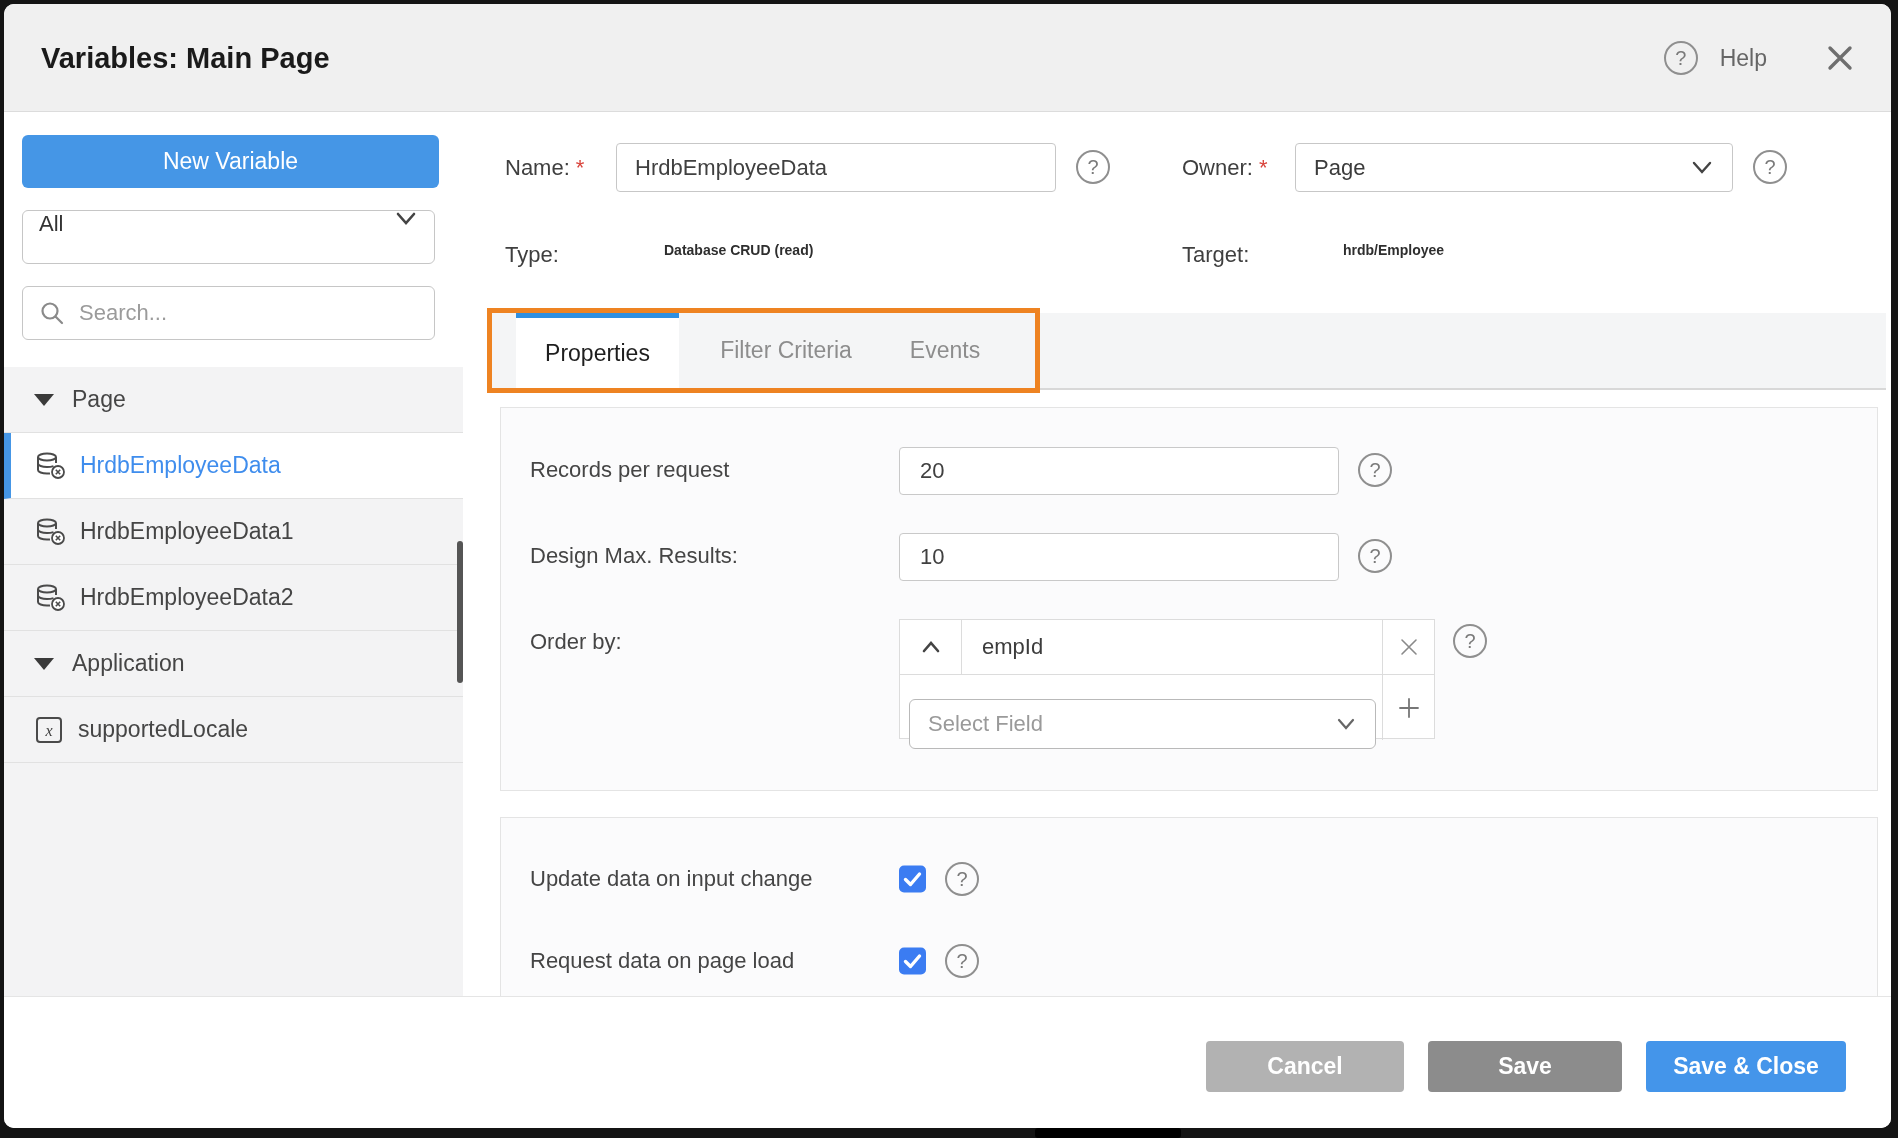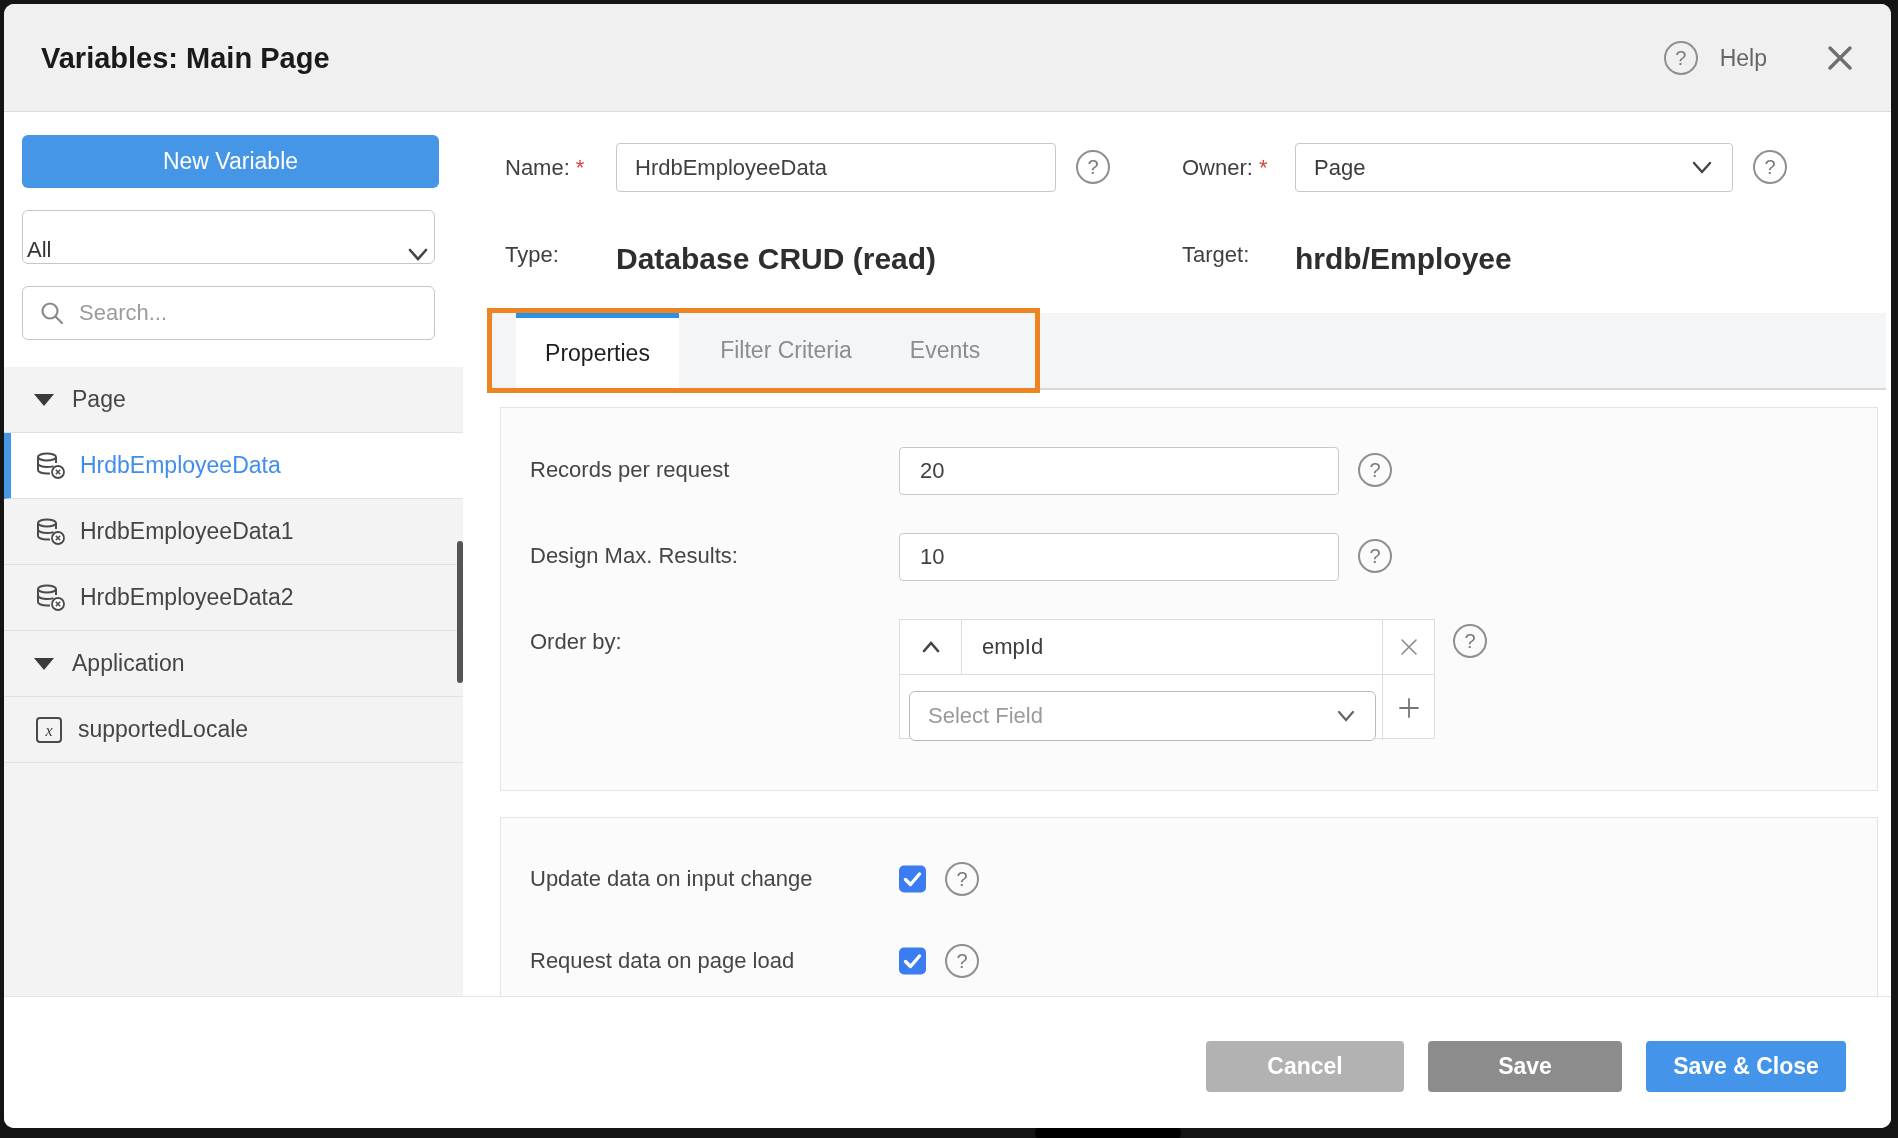"All" .sel-all { align-items: flex-end -> flex-start; padding: 0 4px -> 0 16px }
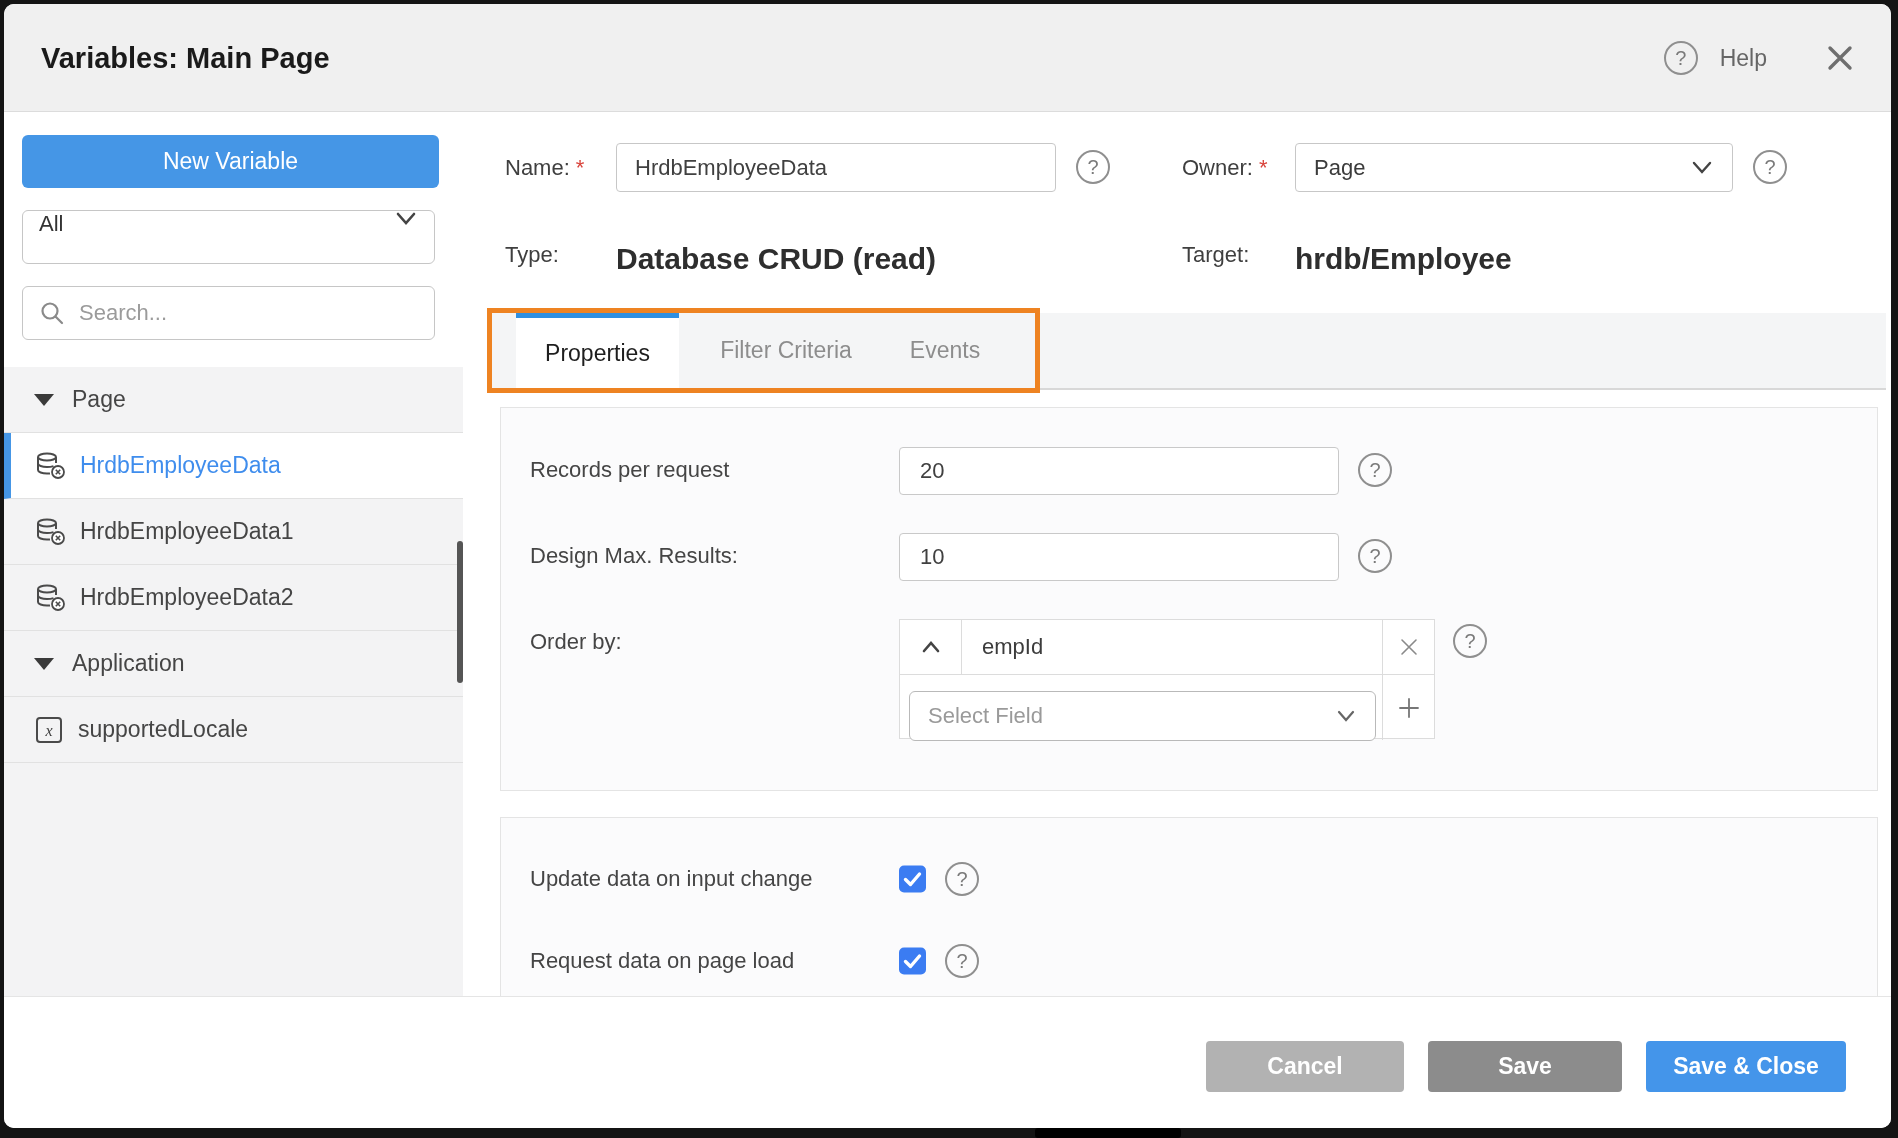"Database CRUD (read)" .fvalue { font-size: 30px -> 14px; margin-left: none -> 48px }
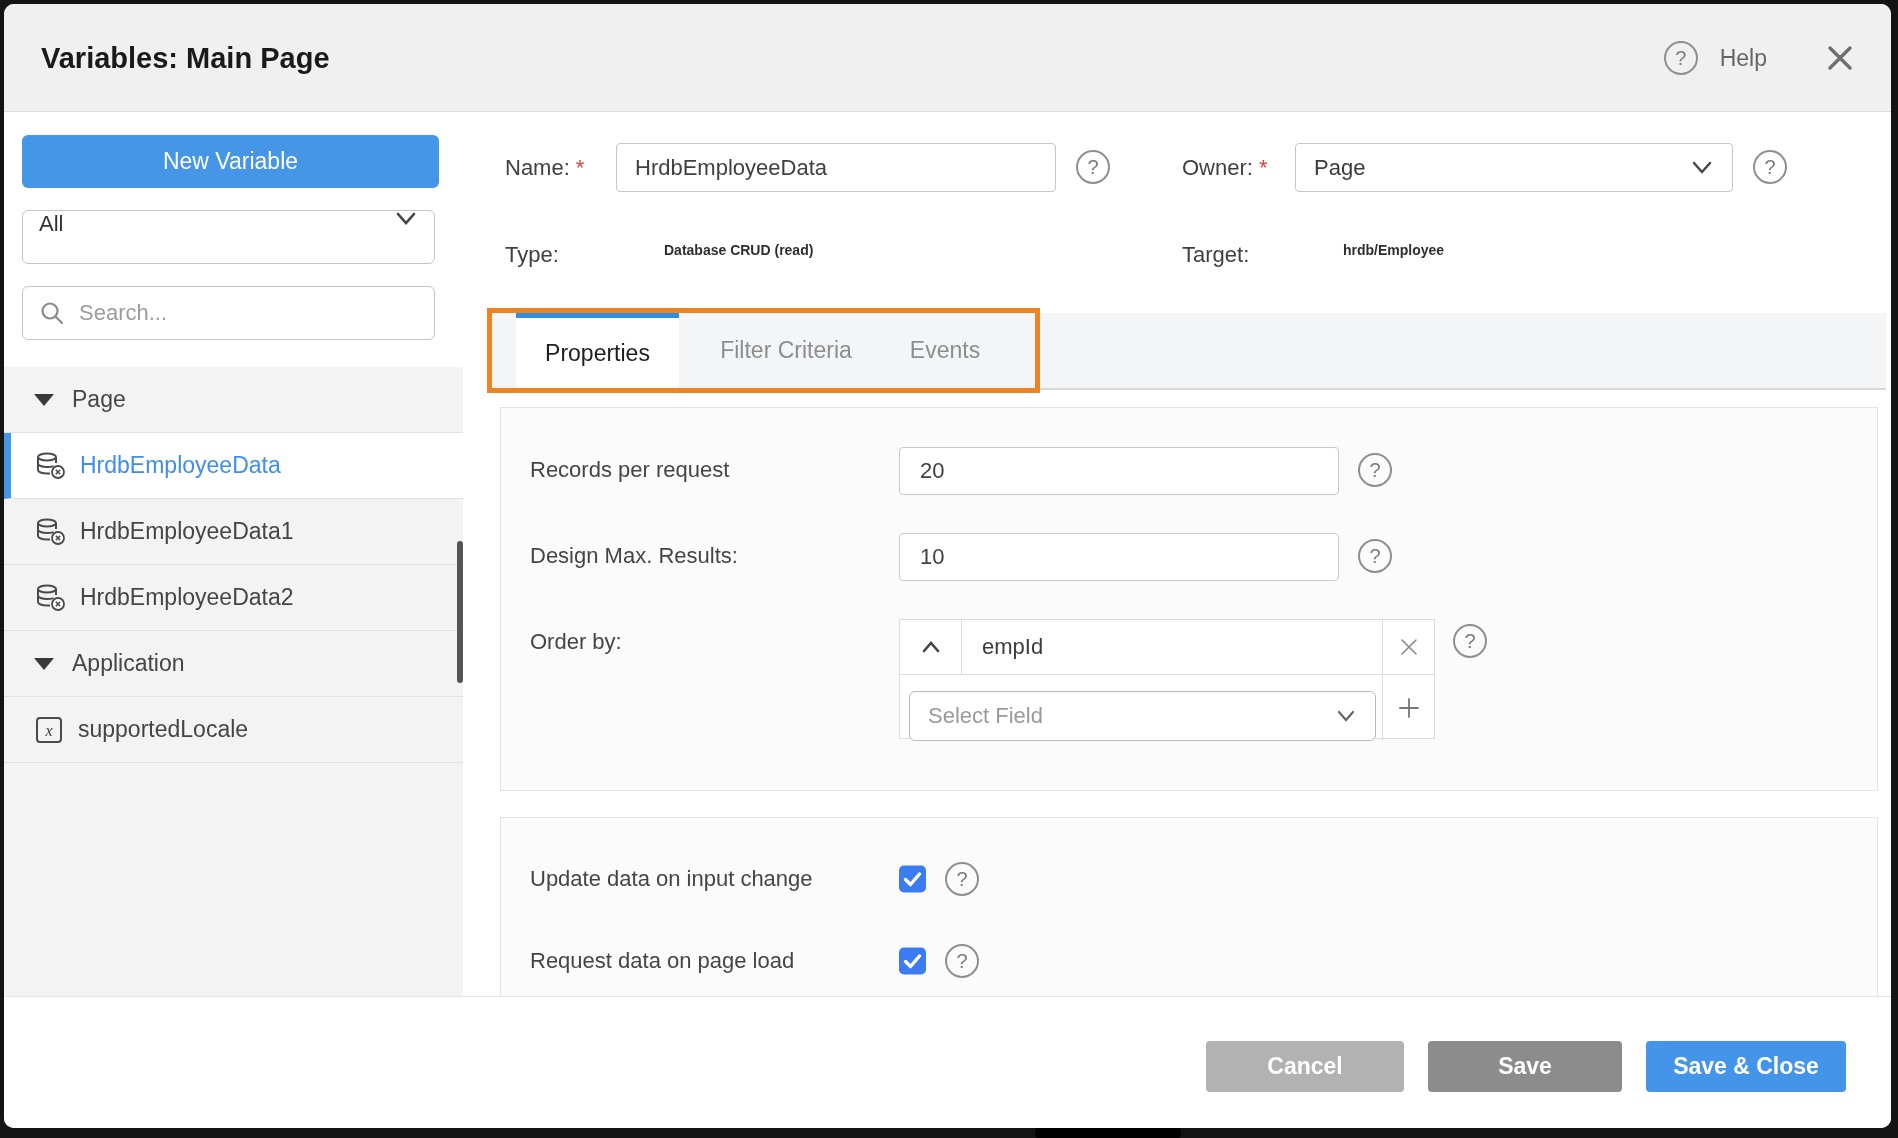"Select Field" .ob-select { top: 16px -> 24px }
